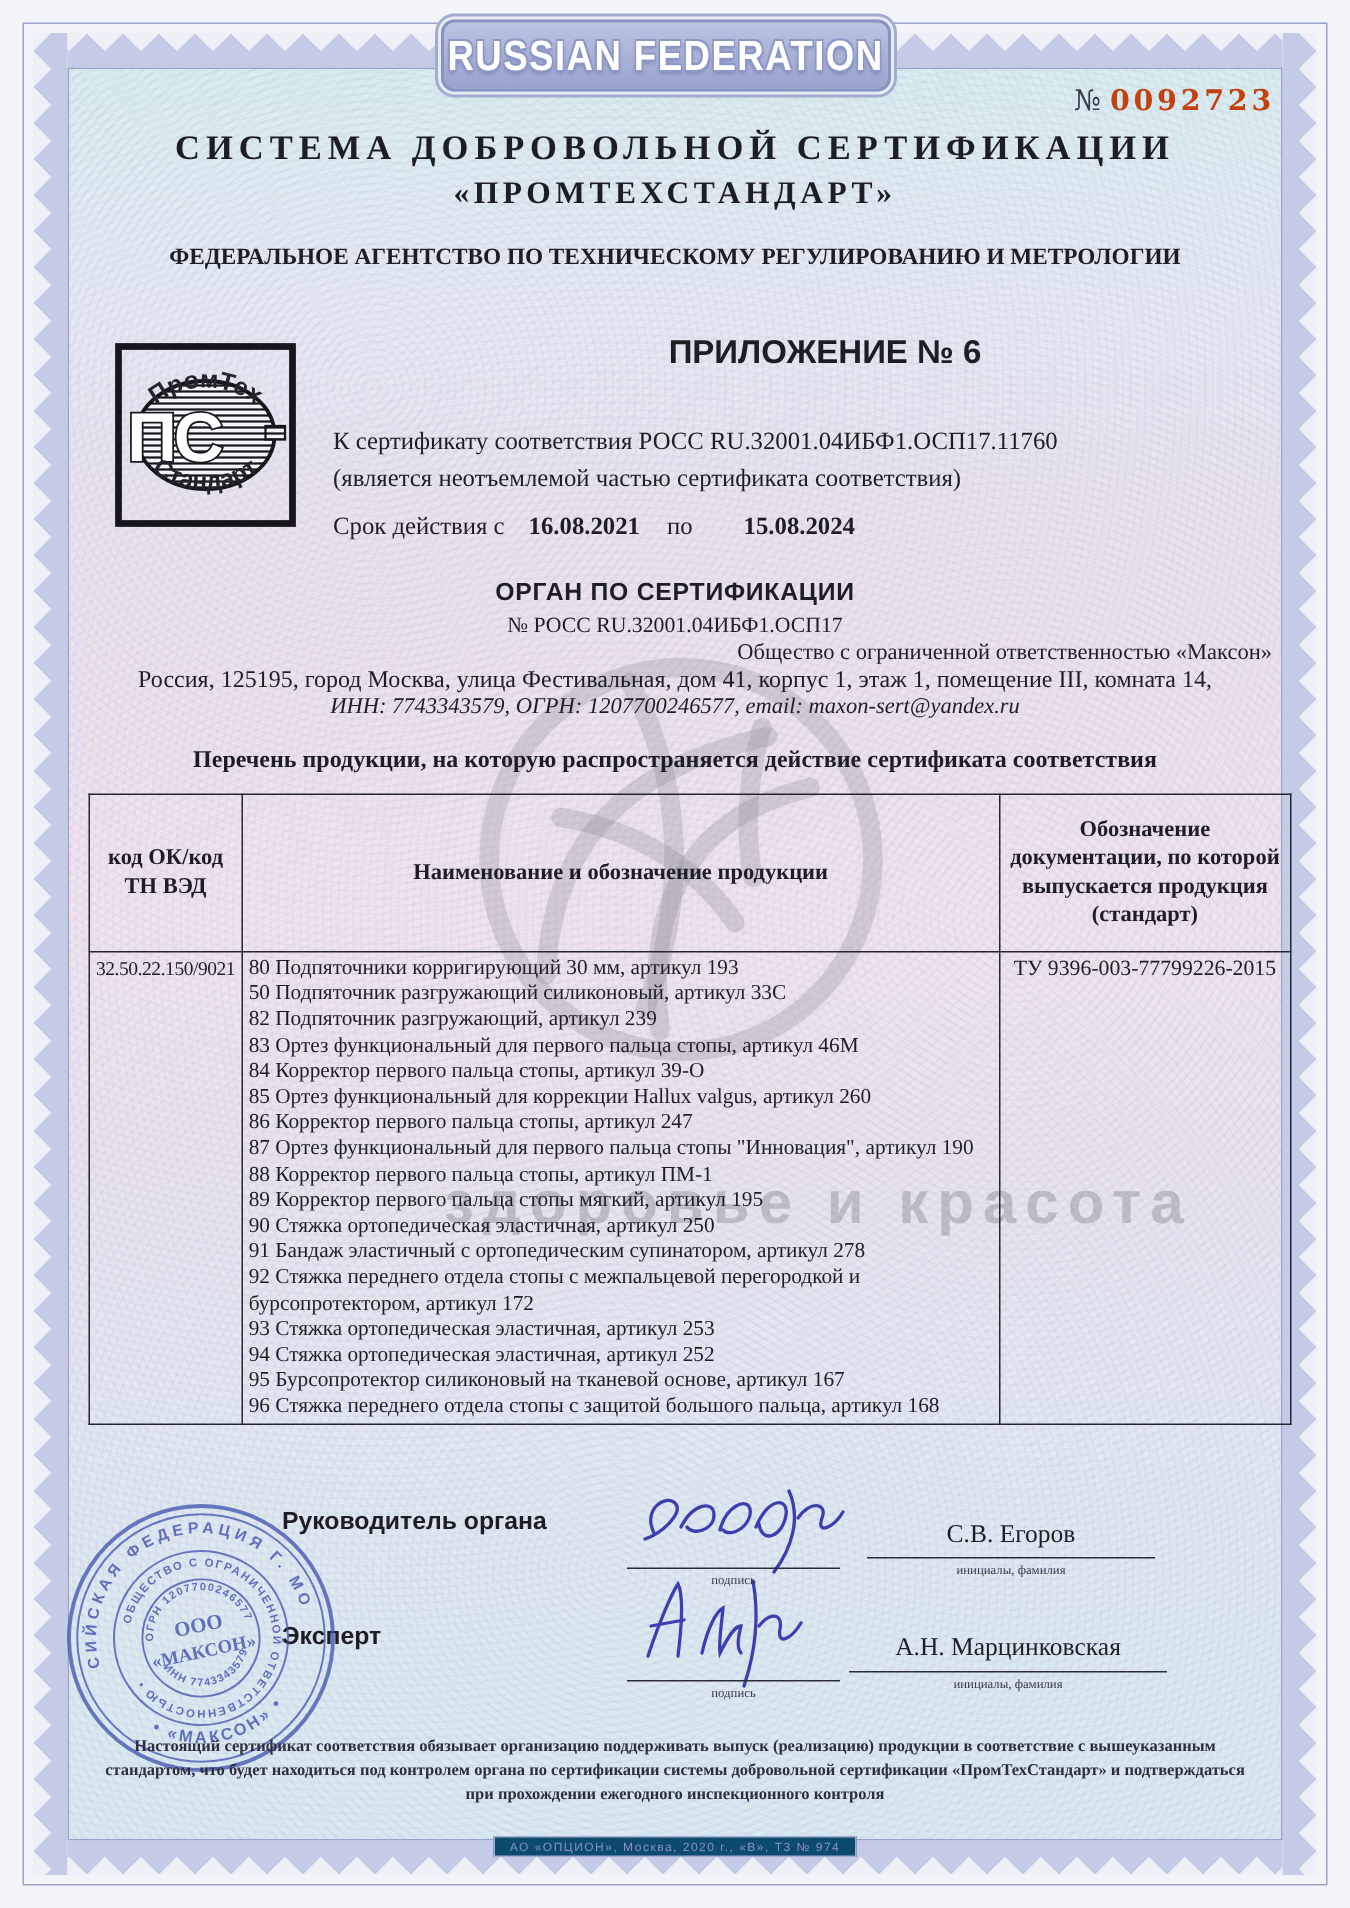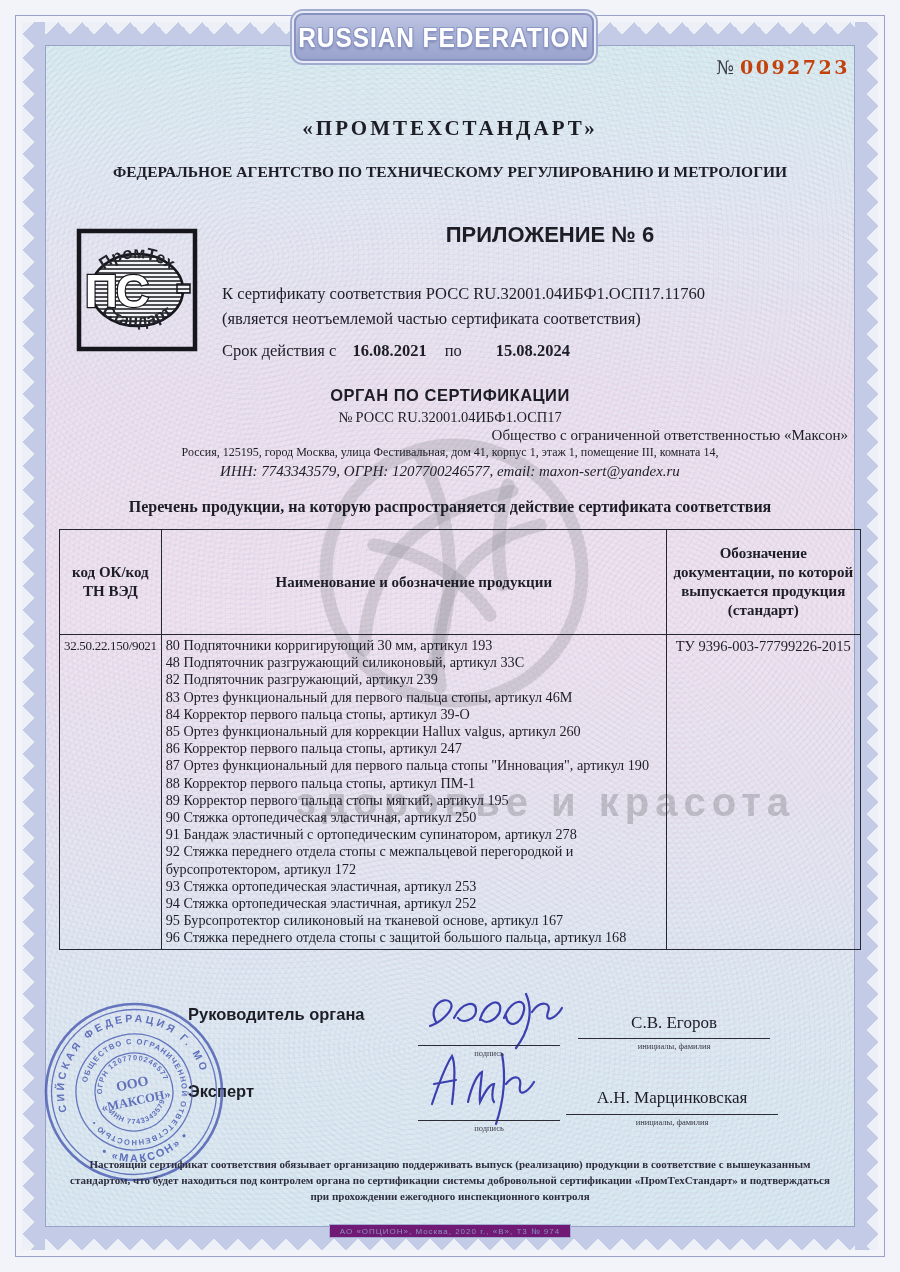"СИСТЕМА ДОБРОВОЛЬНОЙ СЕРТИФИКАЦИИ" div.ctr { html: none -> <div>СИСТЕМА ДОБРОВОЛЬНОЙ СЕРТИФИКАЦИИ</div> }
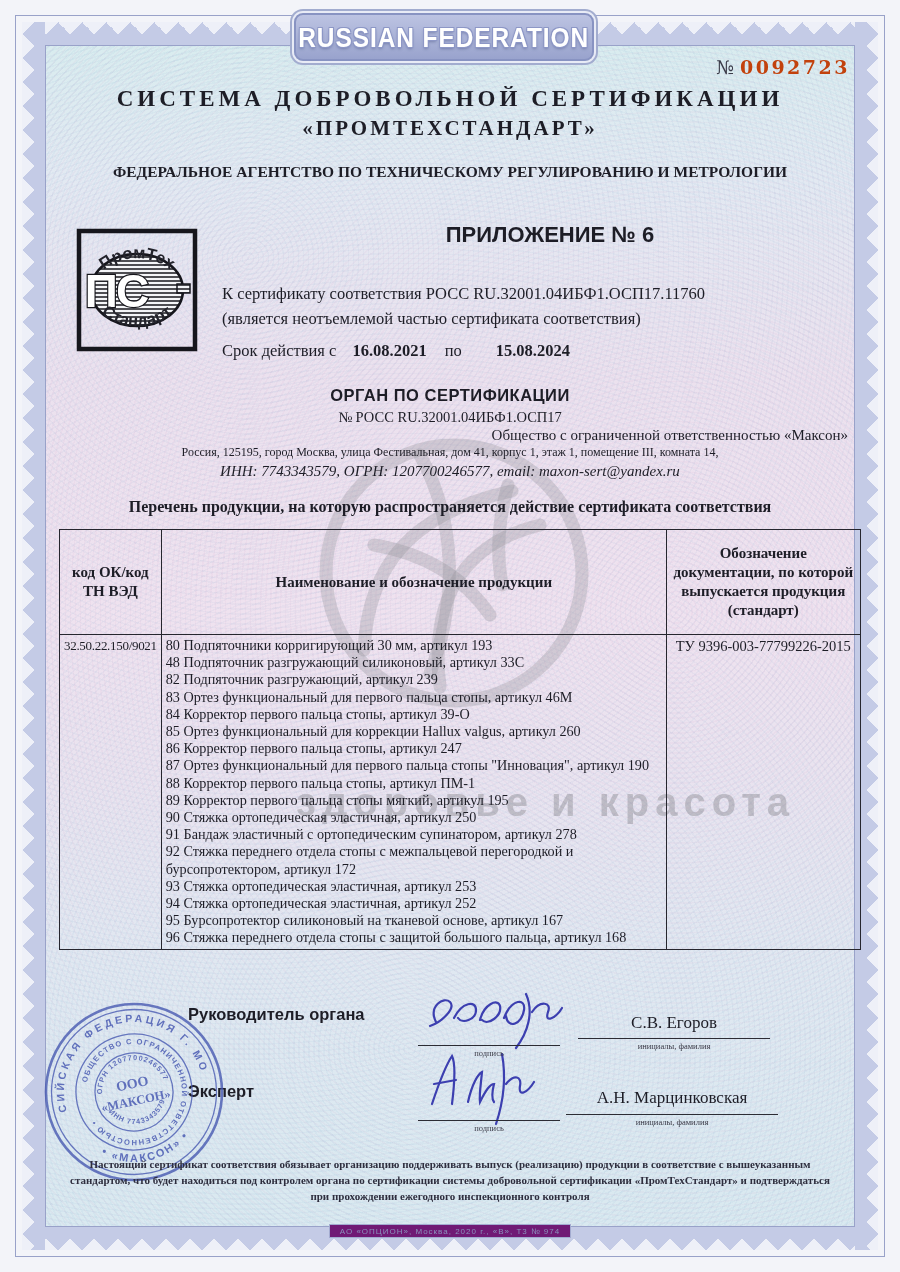"Россия, 125195, город Москва, улица" .orgaddr { font-size: 12px -> 16px }
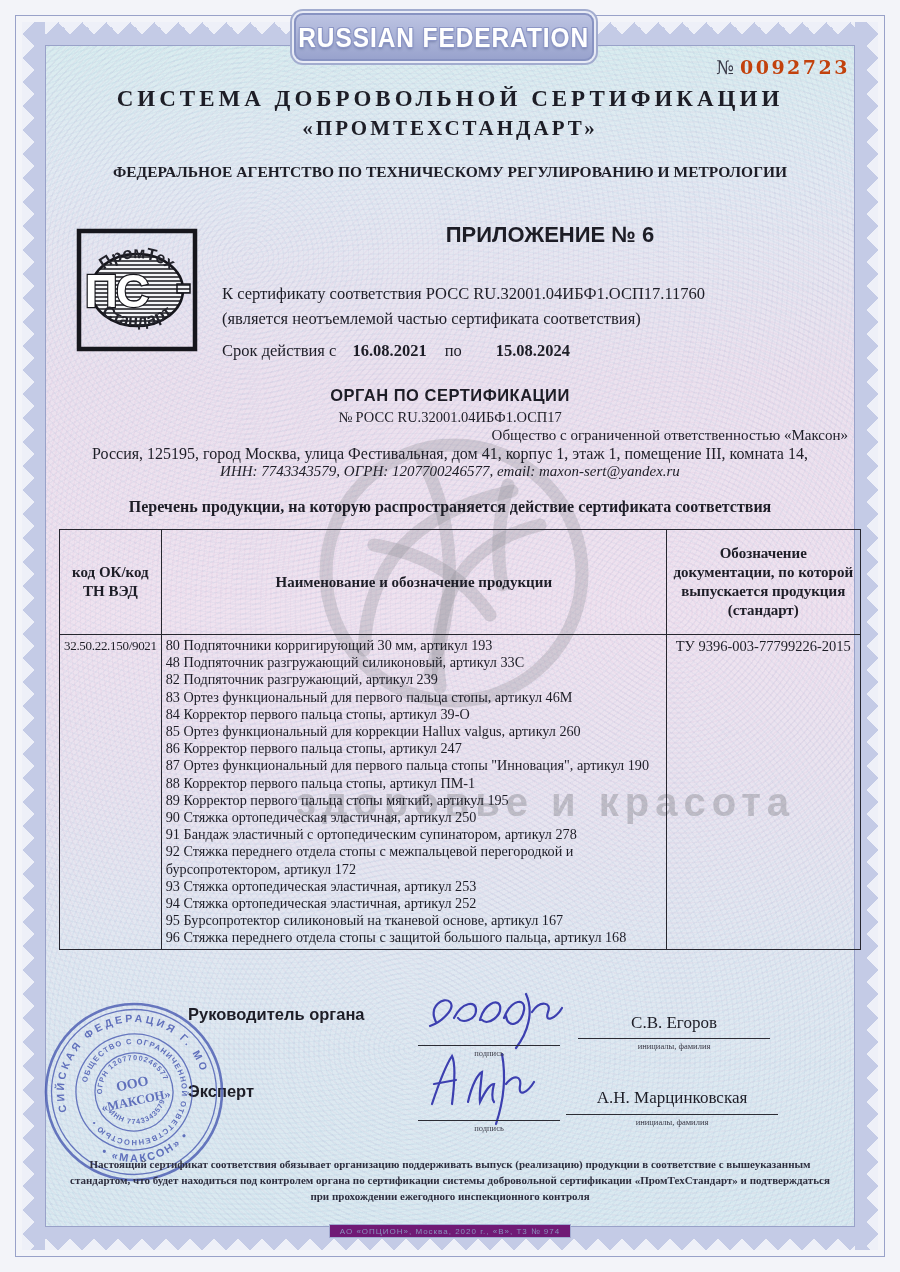"48 Подпяточник разгружающий силиконовый," div { text: 48 -> 50 }
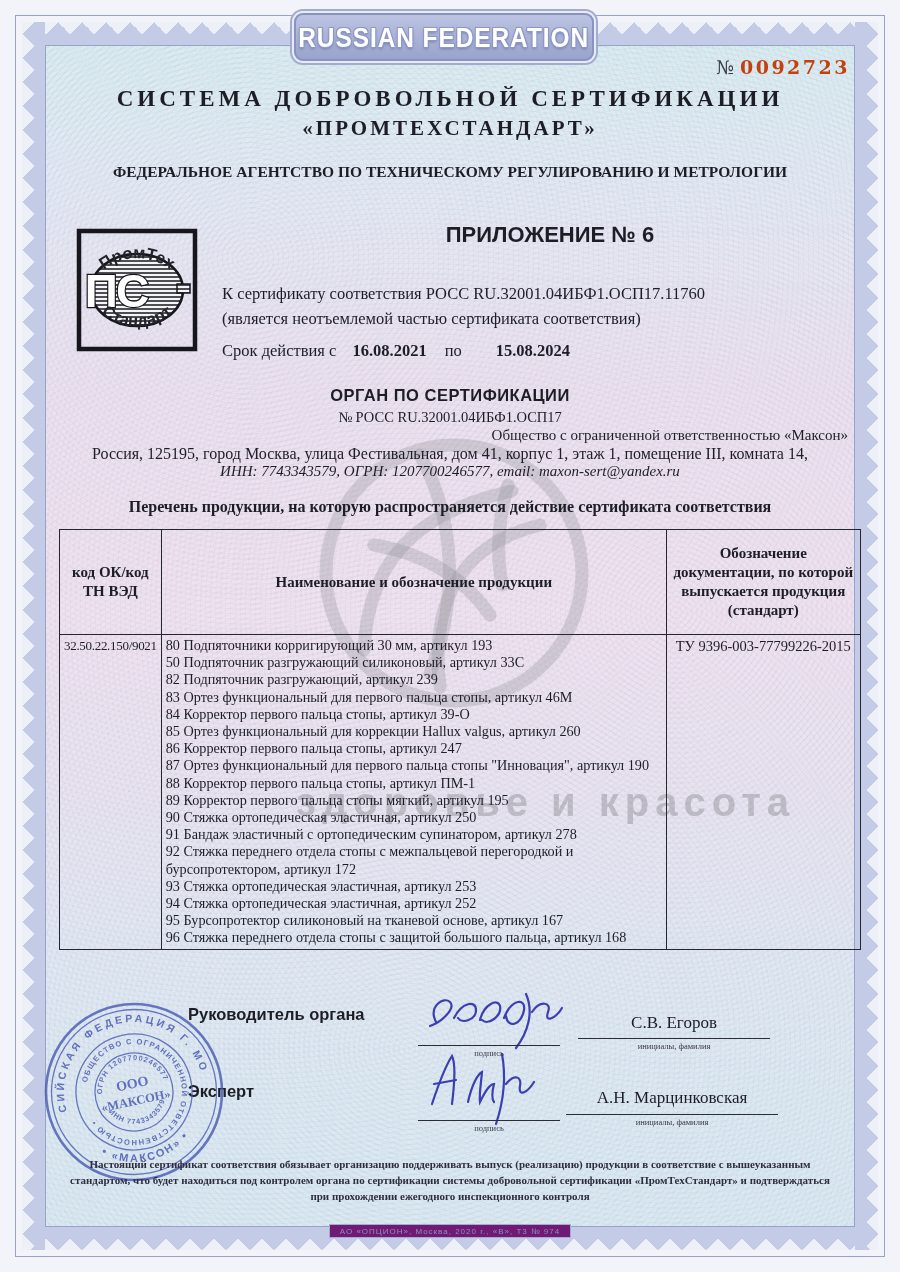"АО «ОПЦИОН», Москва, 2020 г.," .printbox { background: #701a75 -> #0c4a6e }
